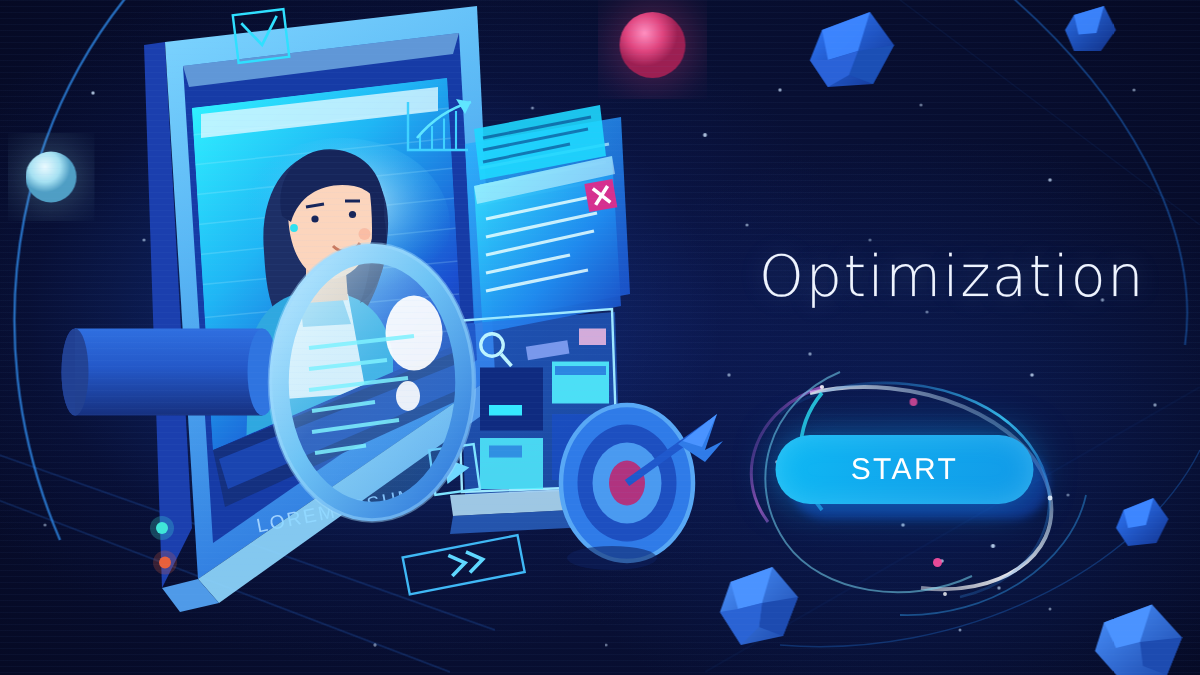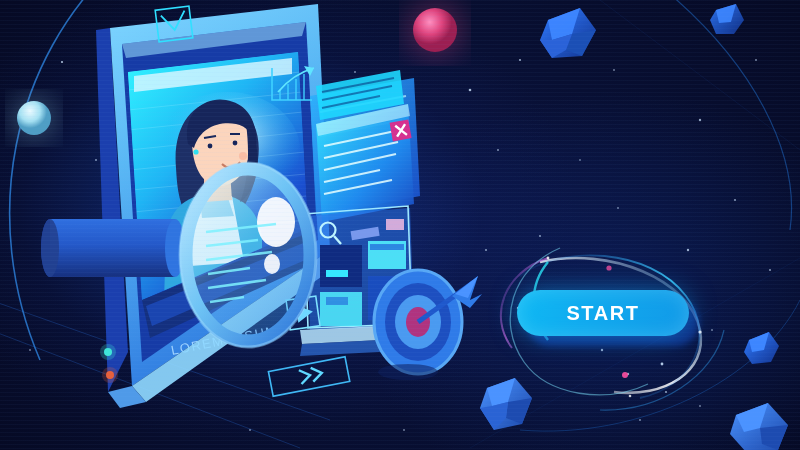"Optimization" div { html: none -> <div>Optimization</div> }
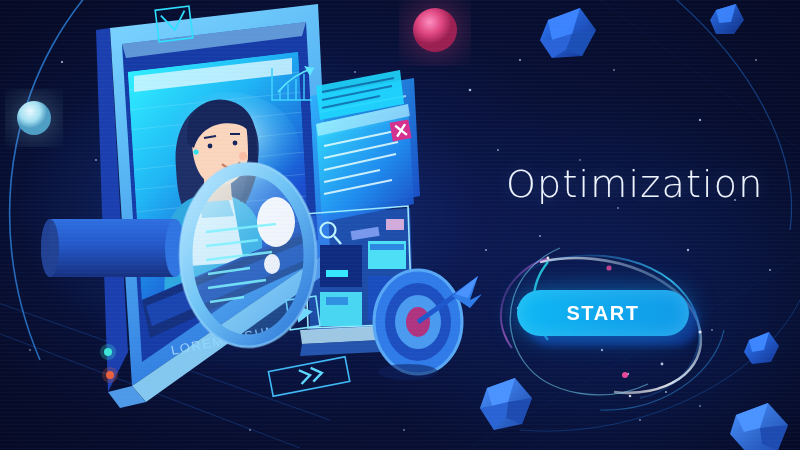"START" #start-btn { font-weight: bold -> normal }
